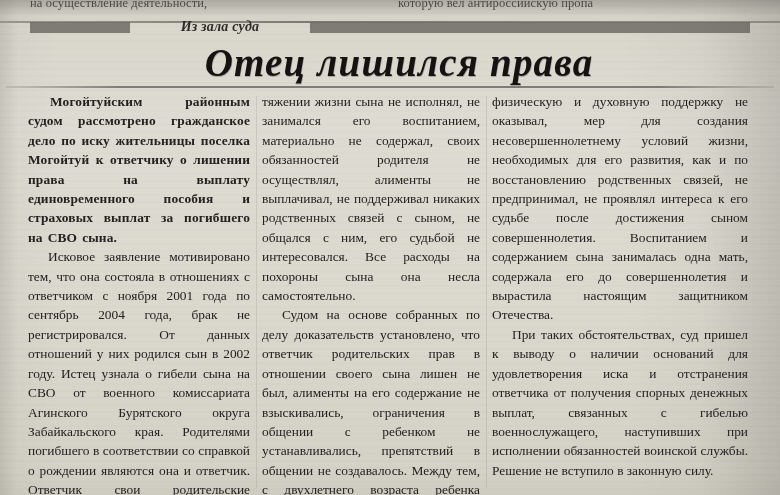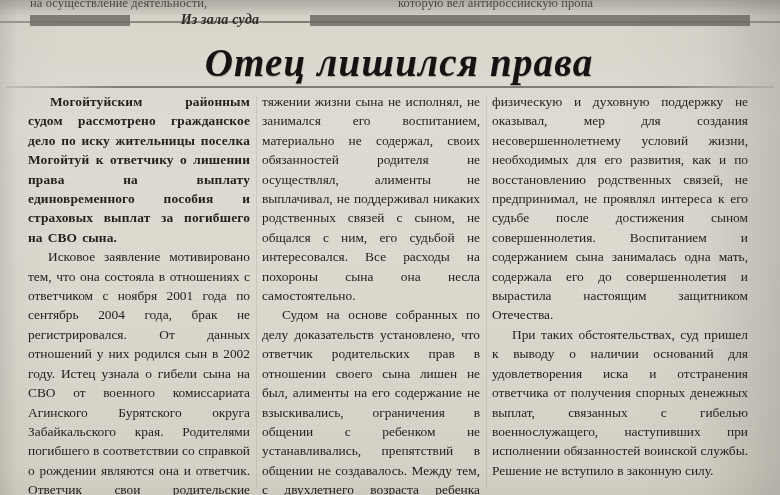"Из зала суда" .rubric { top: 12px -> 19px }
